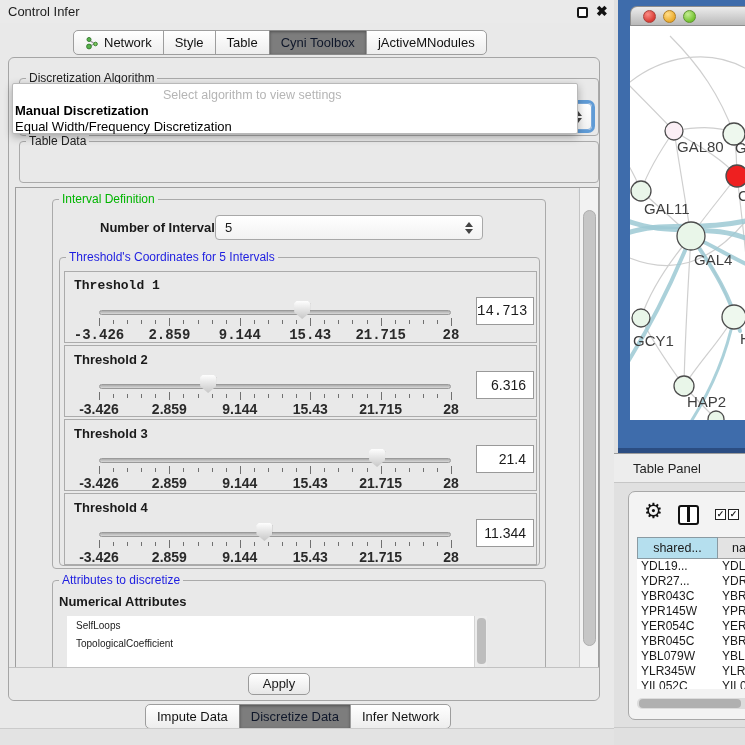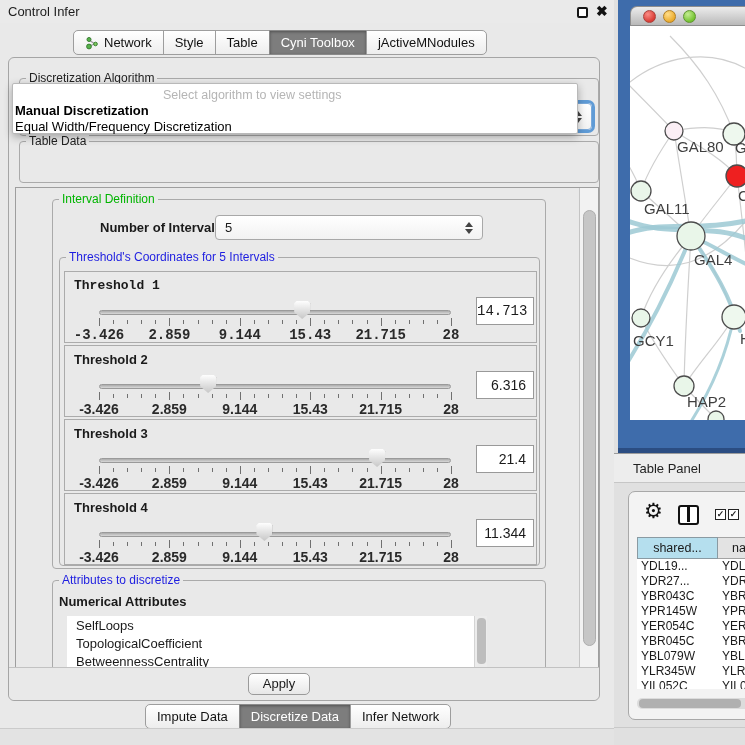"Cyni Toolbox" .tab.selected { color: #ffffff -> #0f172a }
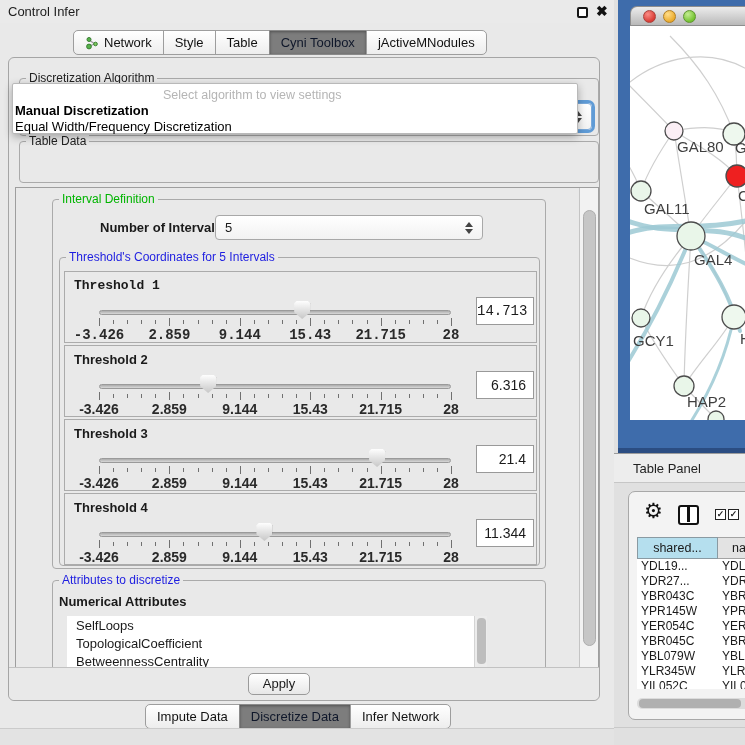"SelfLoops" .attr-item { font-size: 13px -> 10px }
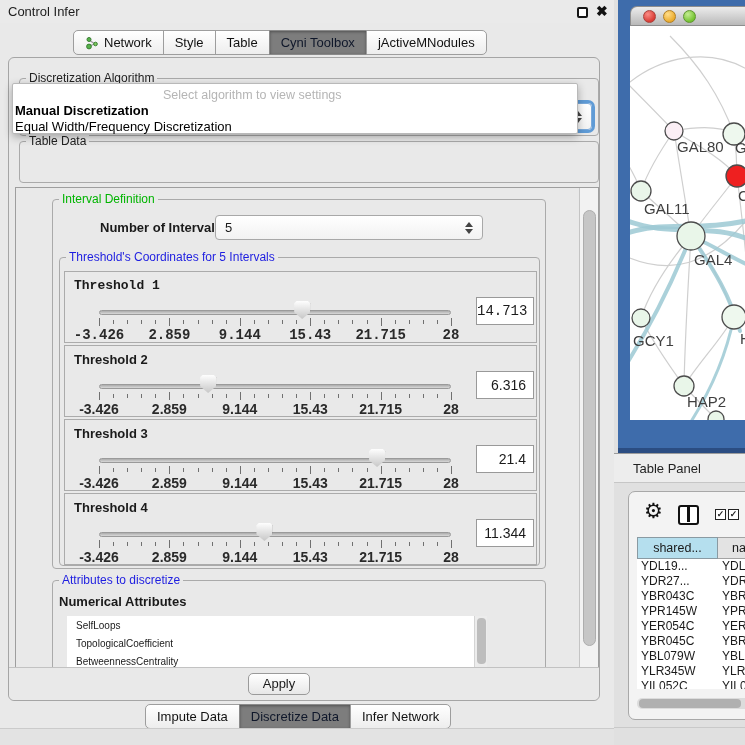"BetweennessCentrality" div.attr-item { html: <div>BetweennessCentrality</div> -> none }
